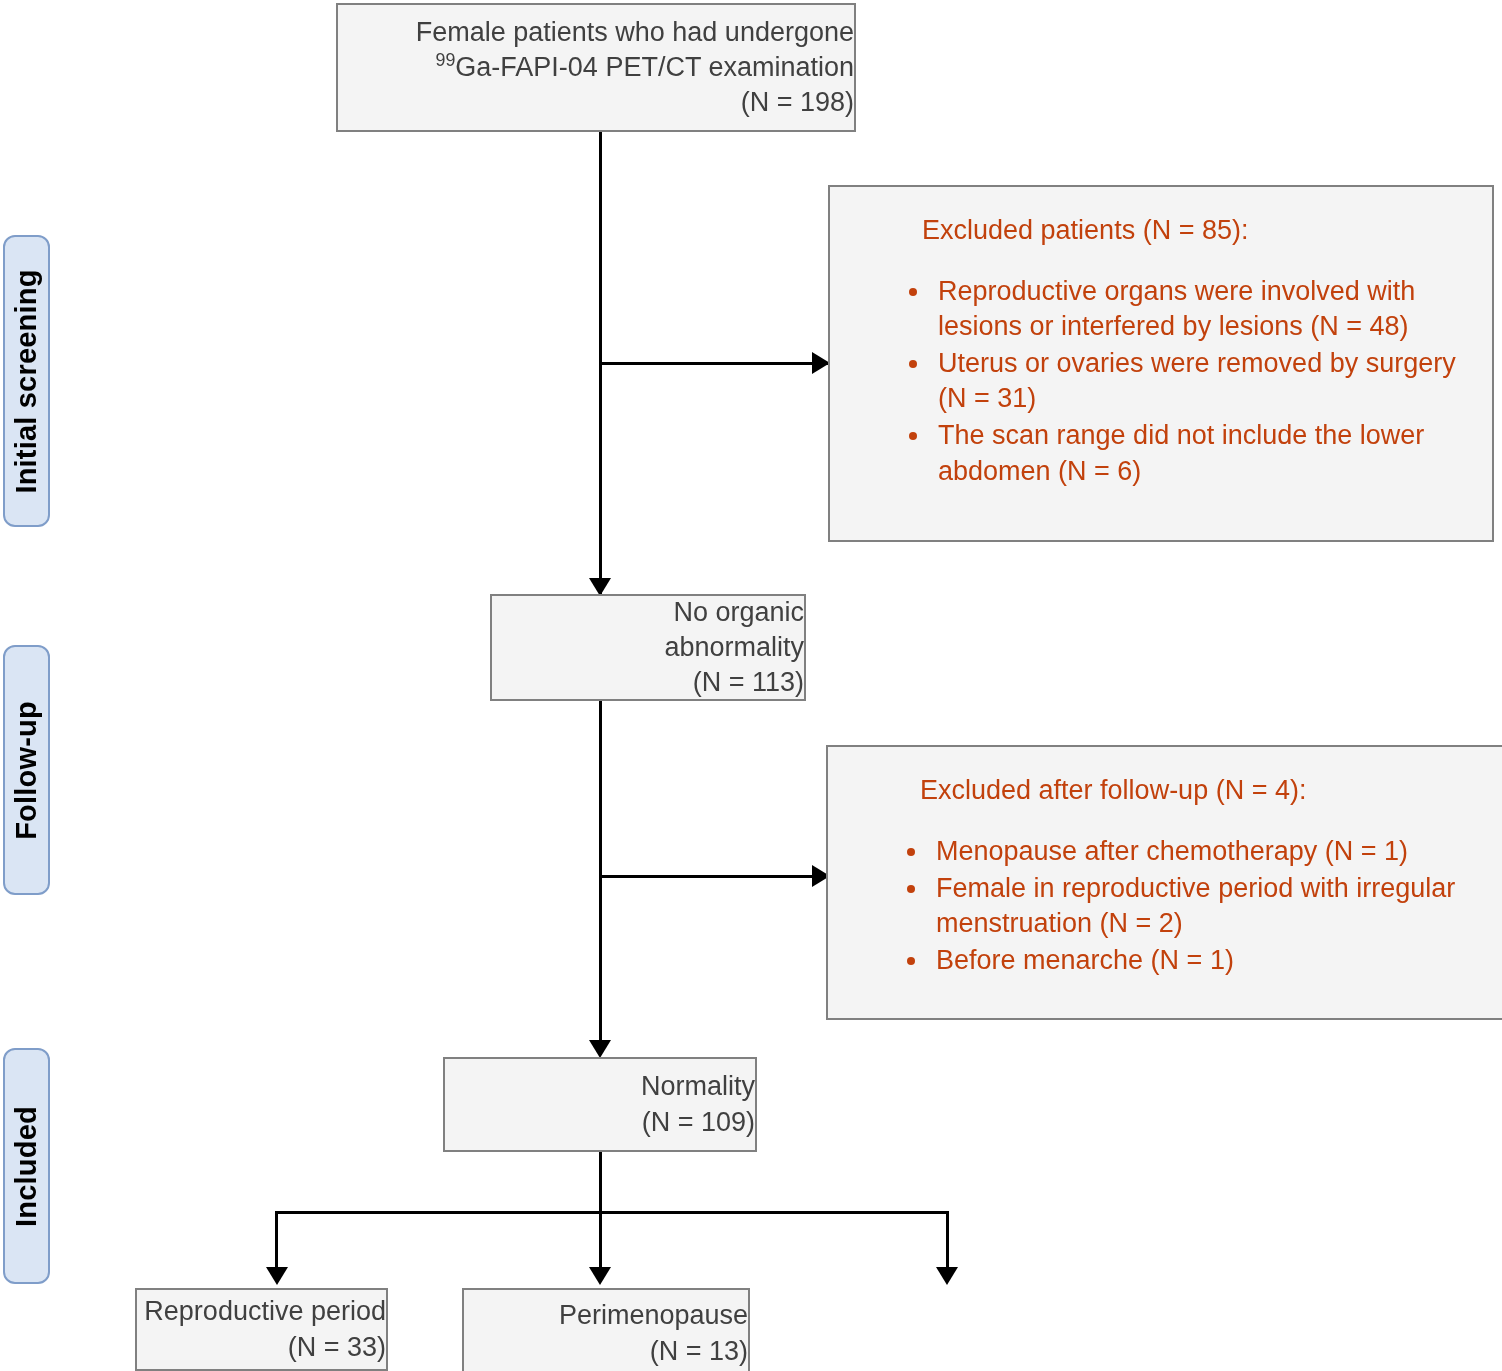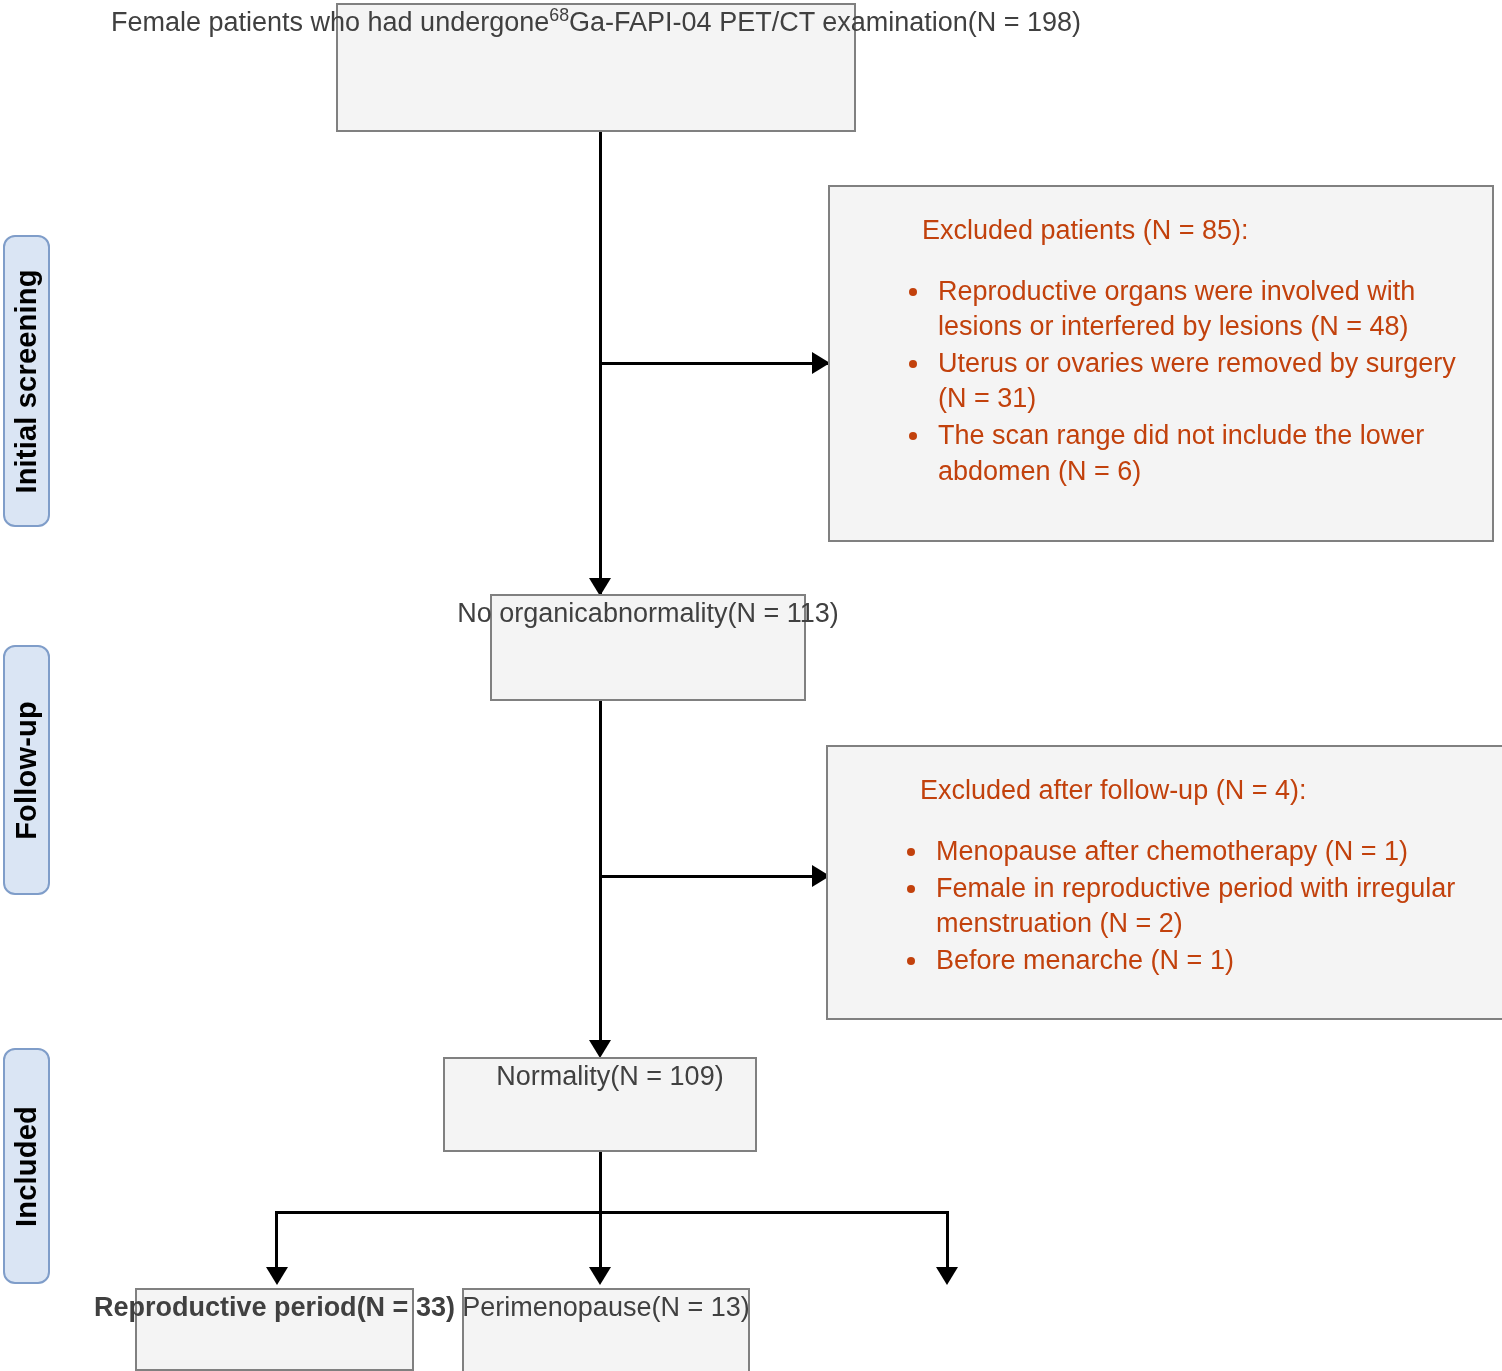"Female patients who had undergone" .node { align-items: flex-start -> flex-end; flex-direction: row -> column }
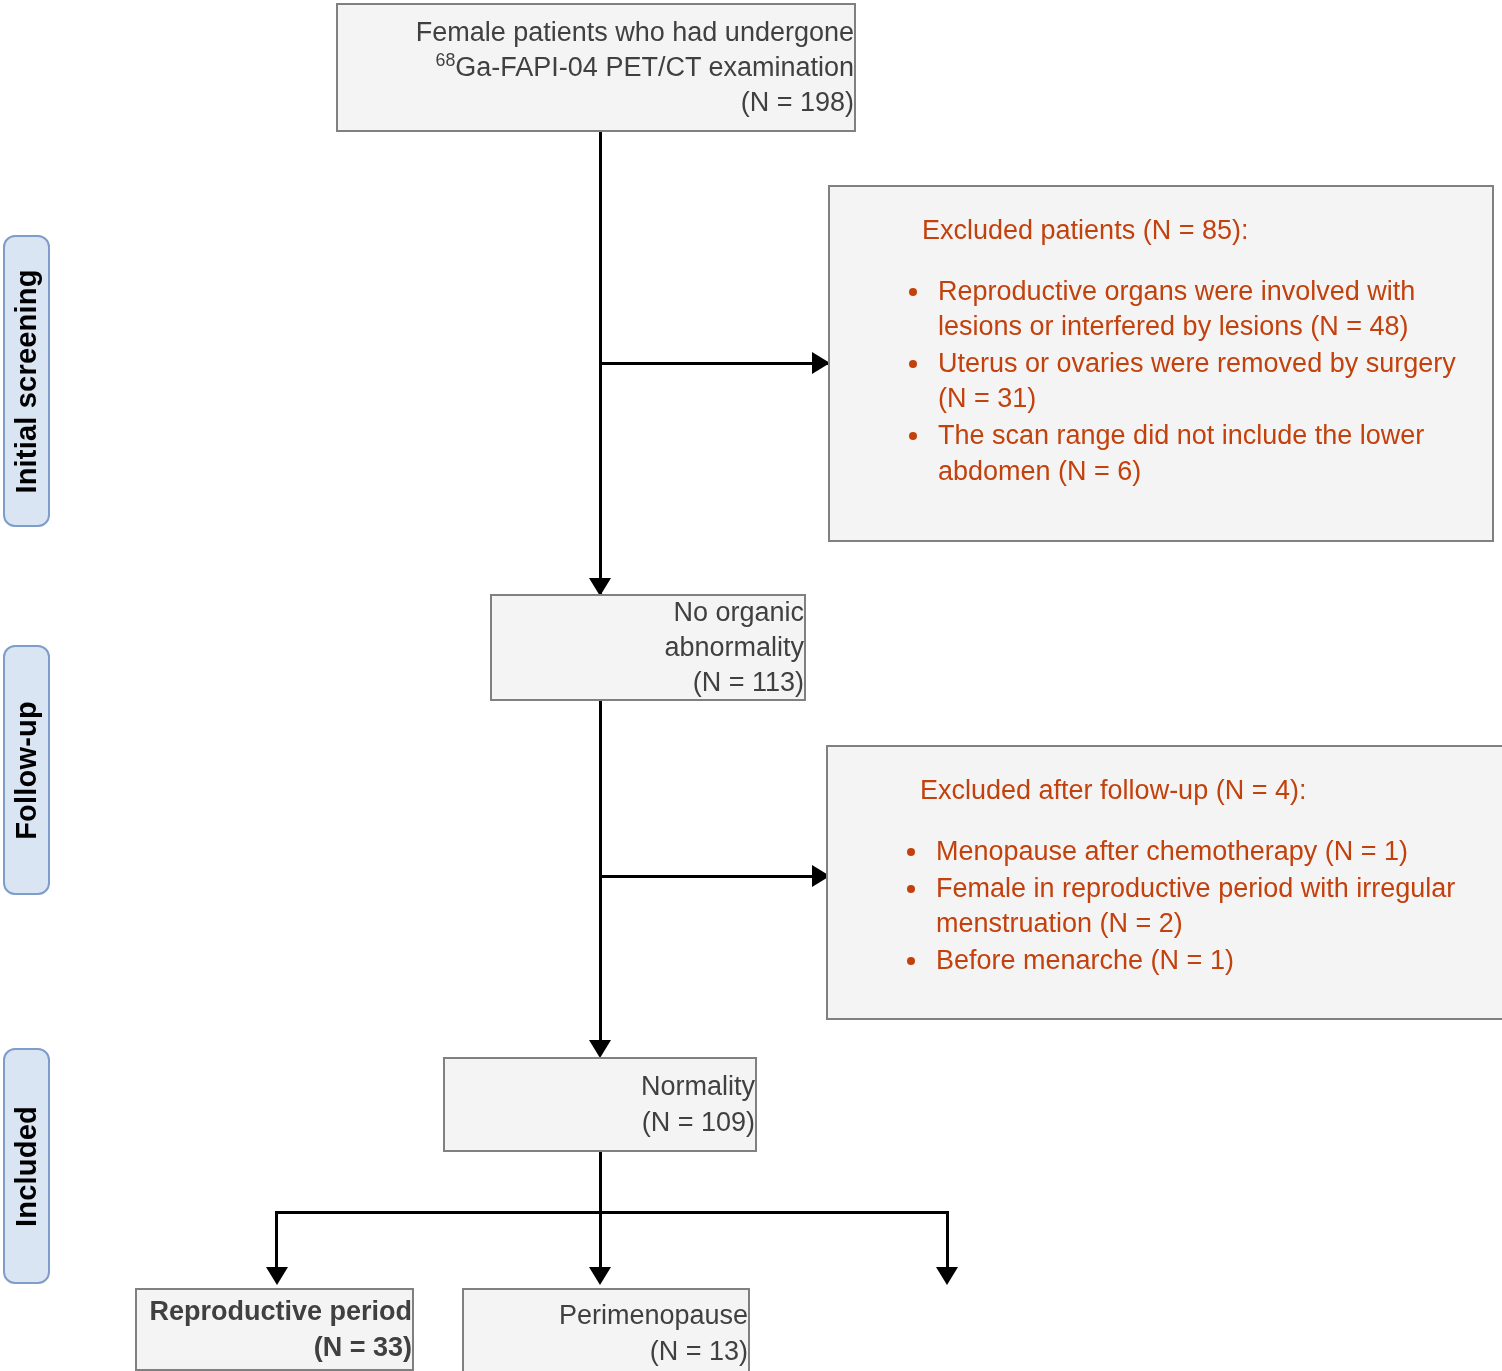"68" span.sup { text: 68 -> 99 }
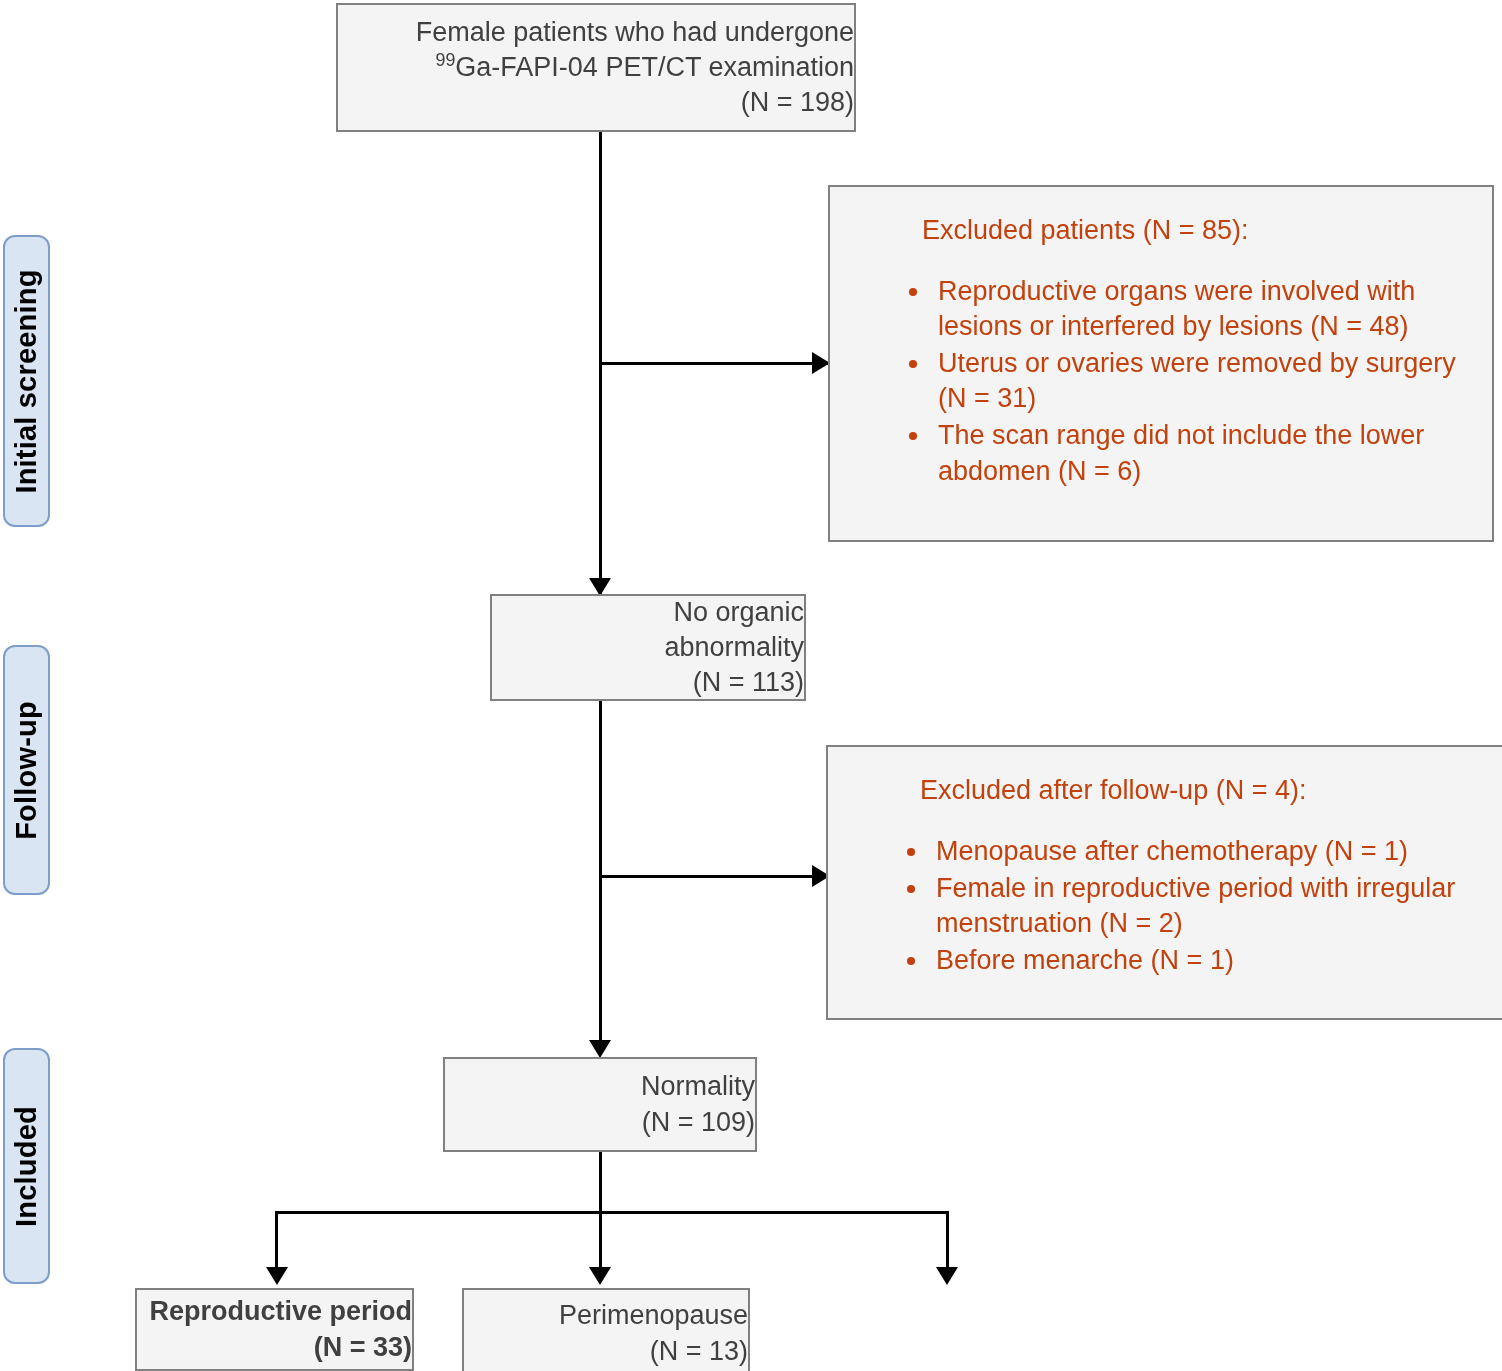"Reproductive period" div.node { font-weight: bold -> none; width: 279px -> 253px }
